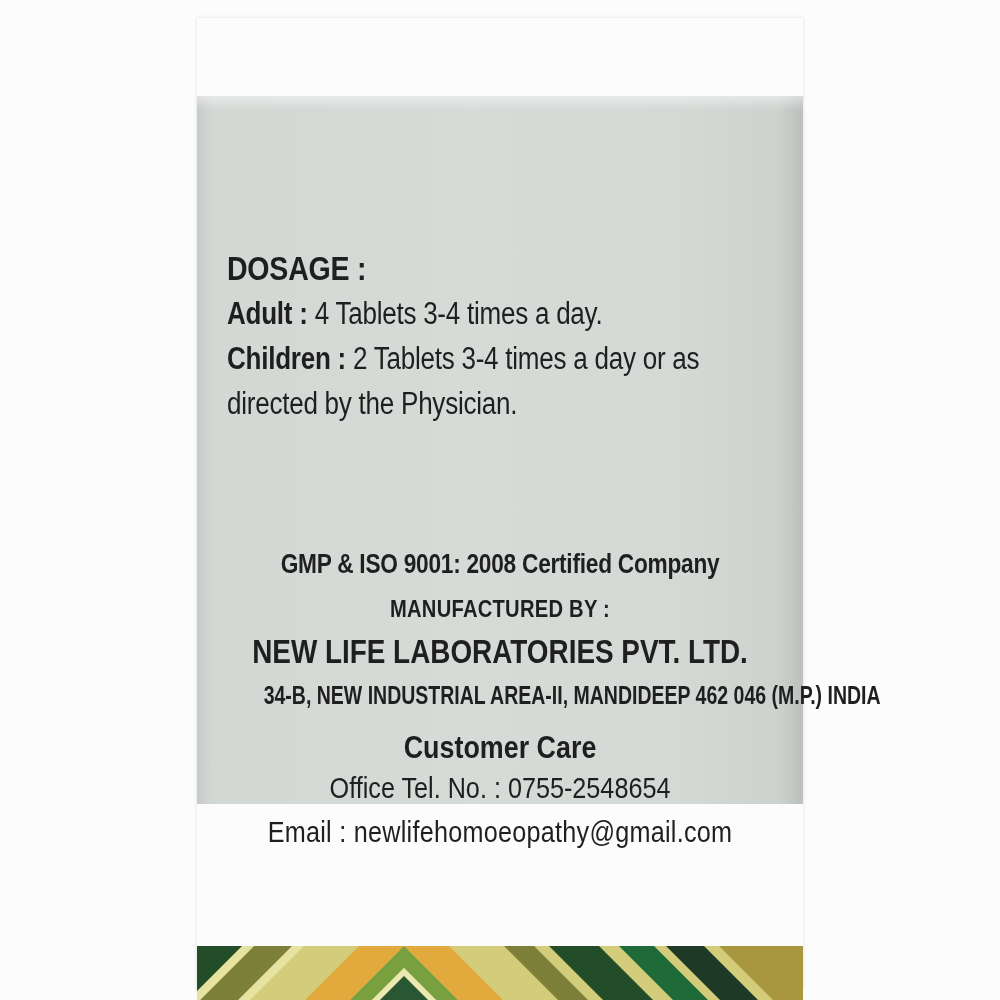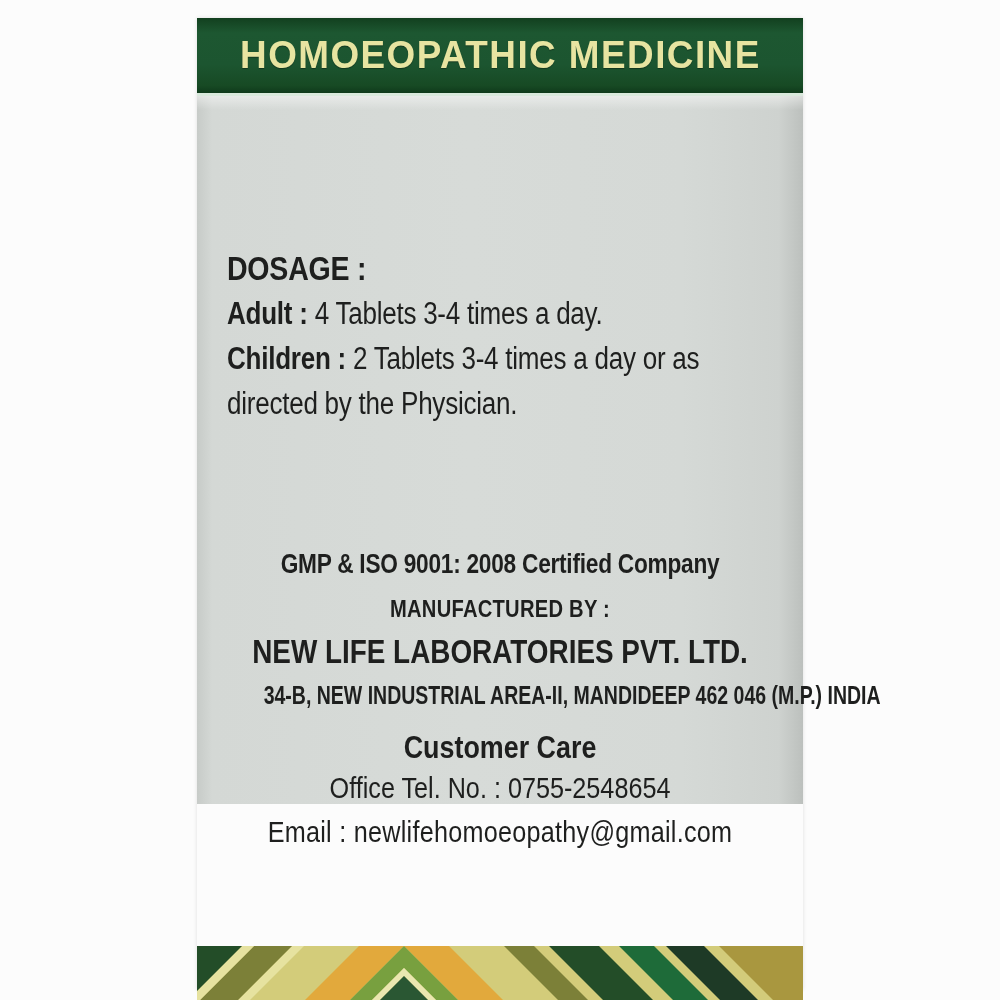"HOMOEOPATHIC MEDICINE" div.banner { html: <div> <div>HOMOEOPATHIC MEDICINE</div> </div> -> none }
